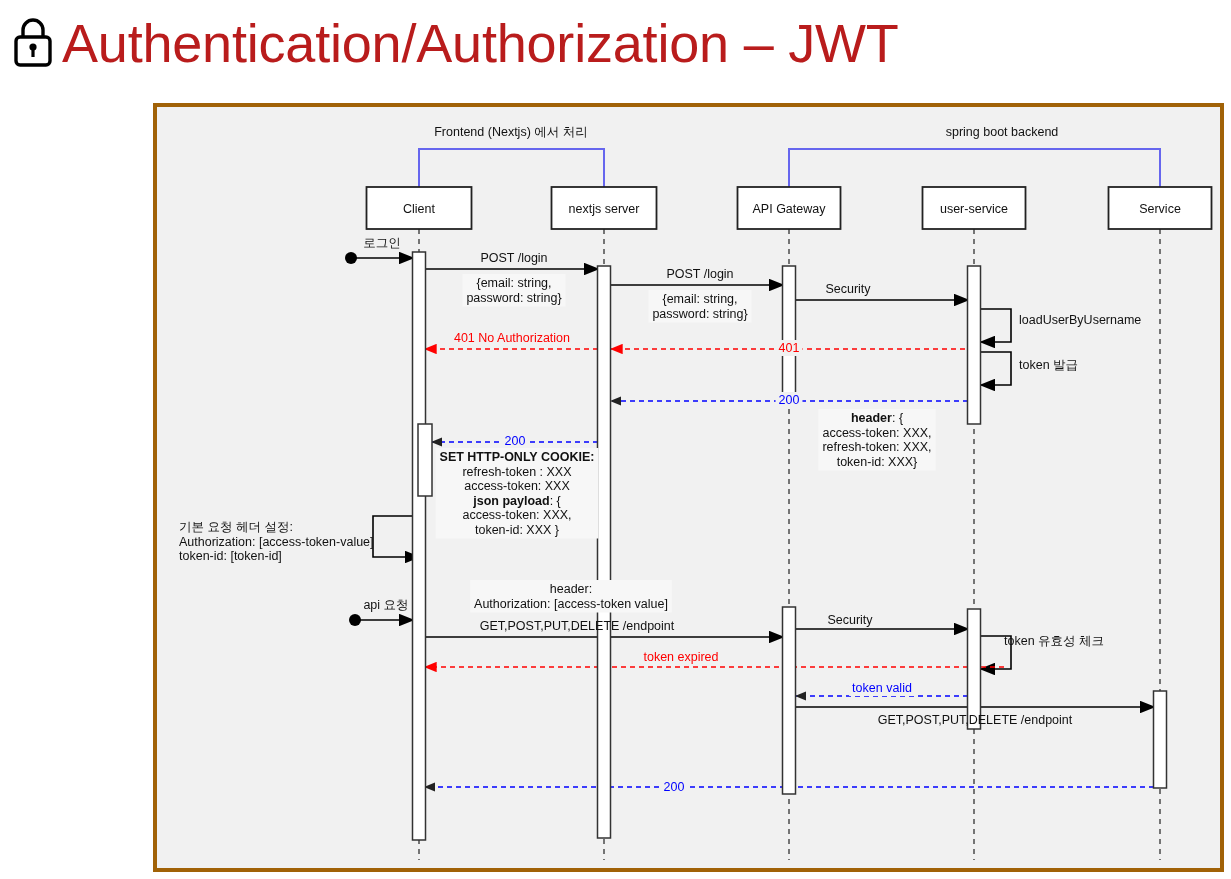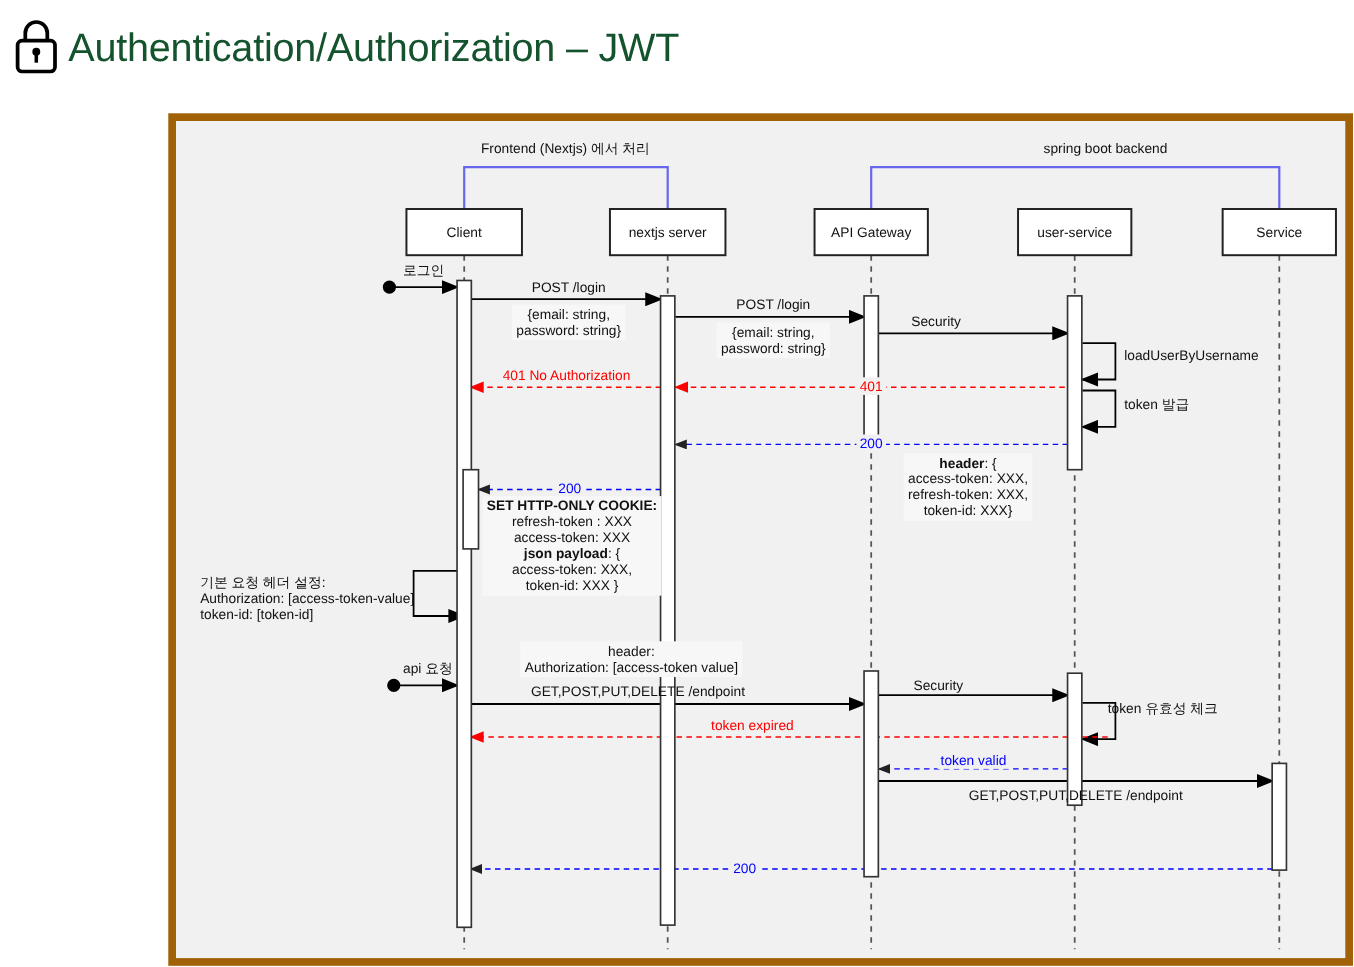"Authentication/Authorization – JWT" #title-text { color: #14532d -> #b91c1c; font-size: 36px -> 54px }
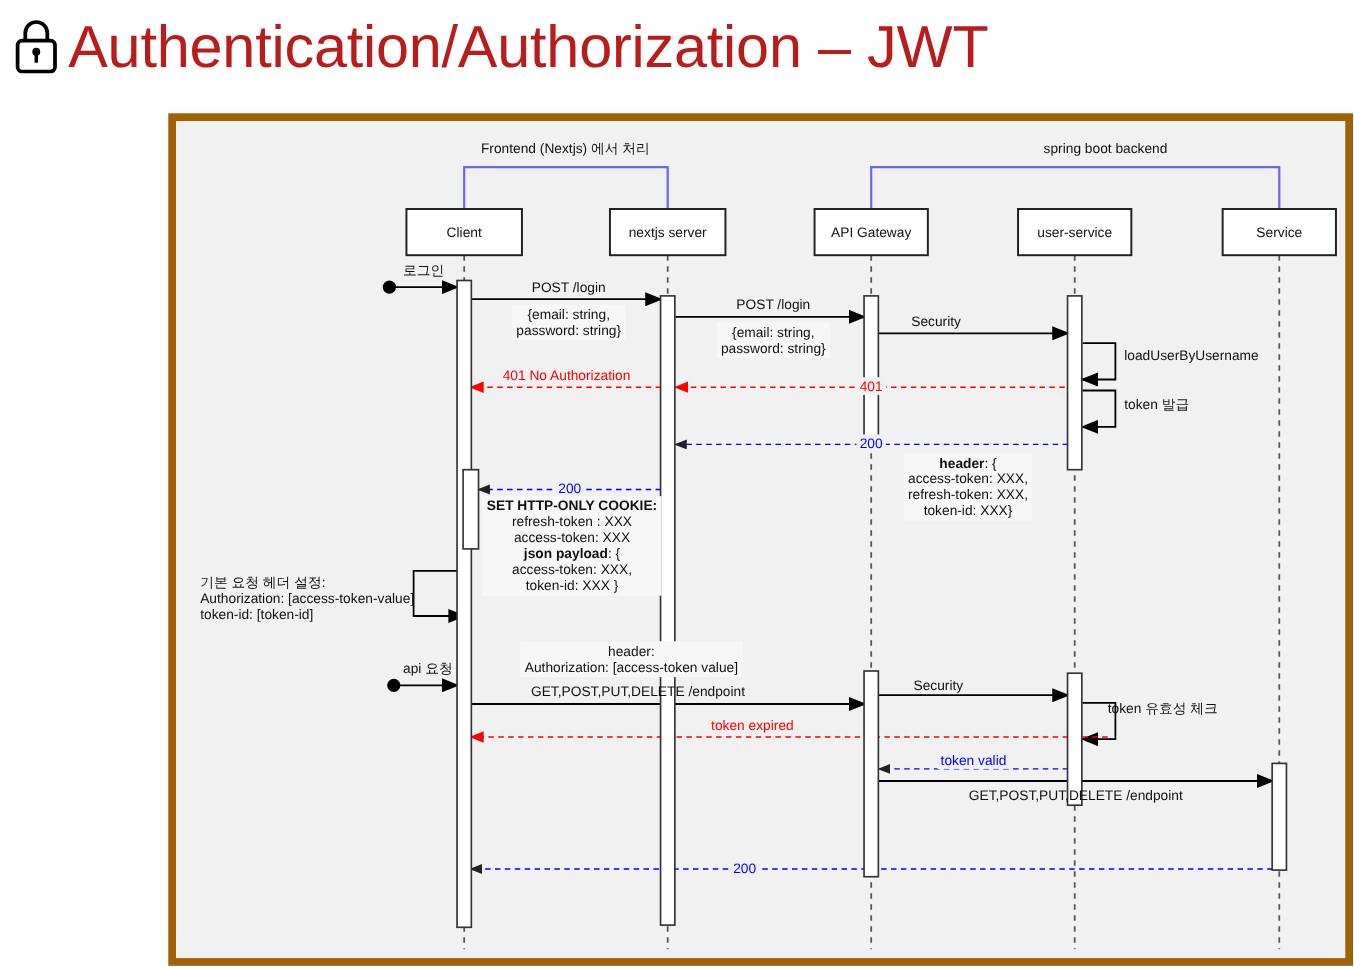"Frontend (Nextjs) 에서 처리" #diagram-frame { border: 7px solid #a16207 -> 4px solid #a16207 }
